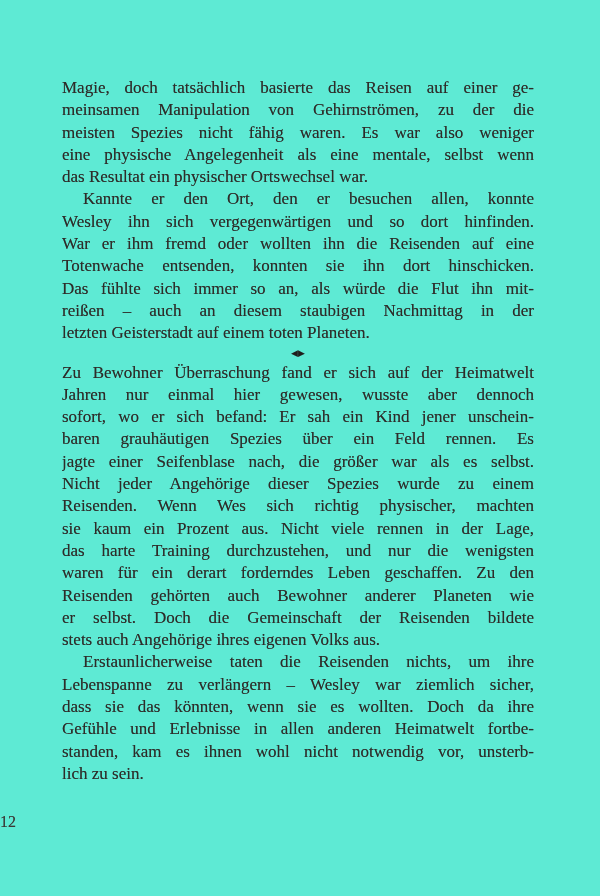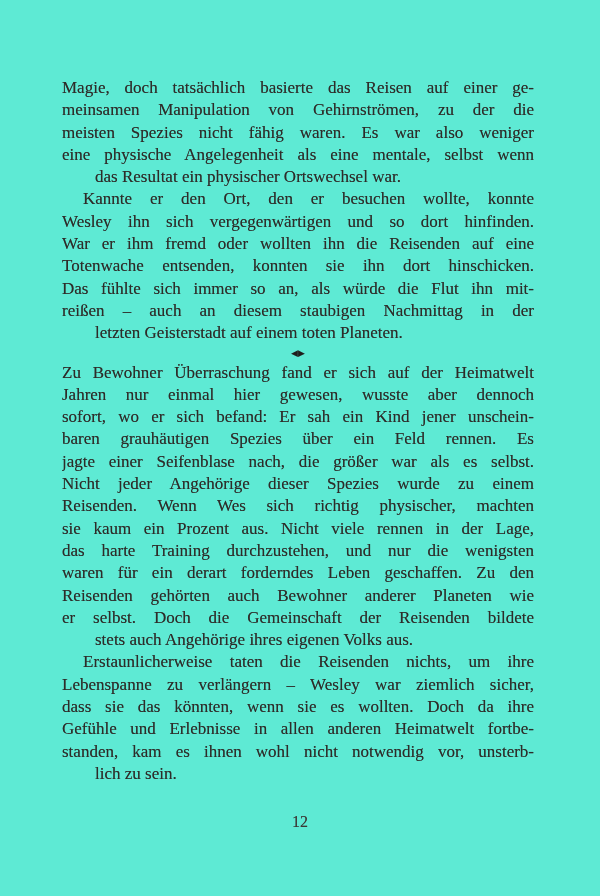"das Resultat ein physischer Ortswechsel" .line.last { margin-left: 33px -> none }
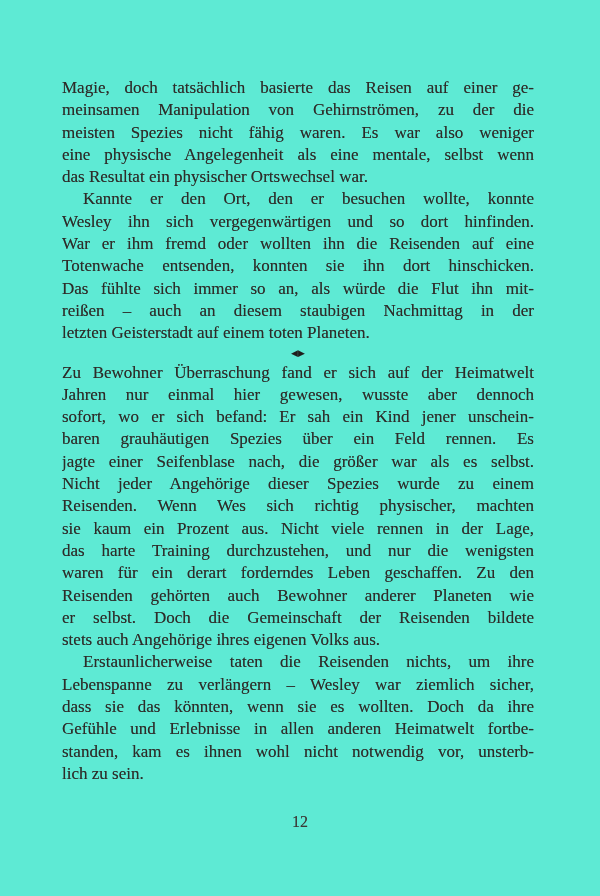"Kannte er den Ort, den" div.line { text: wollte -> allen }
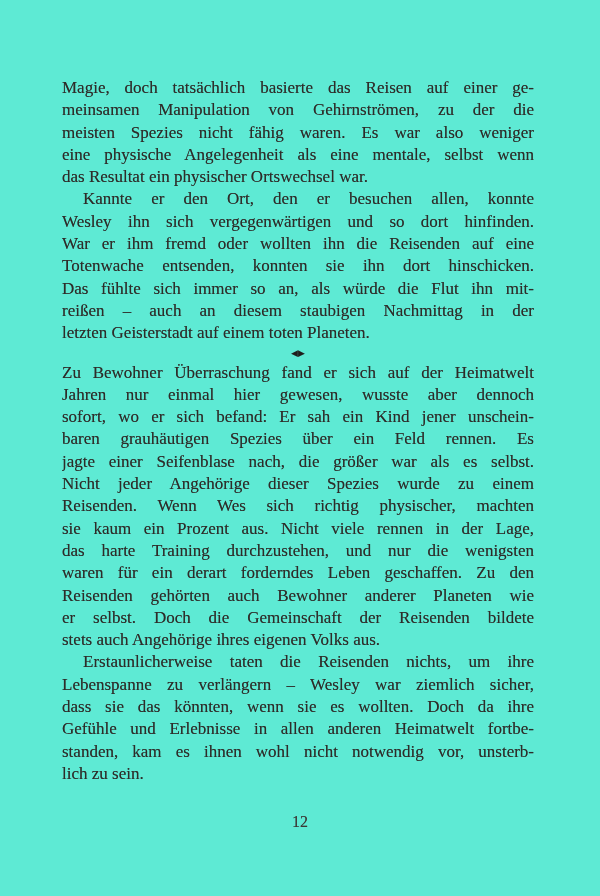"12" .page-number { text-align: center -> left }
